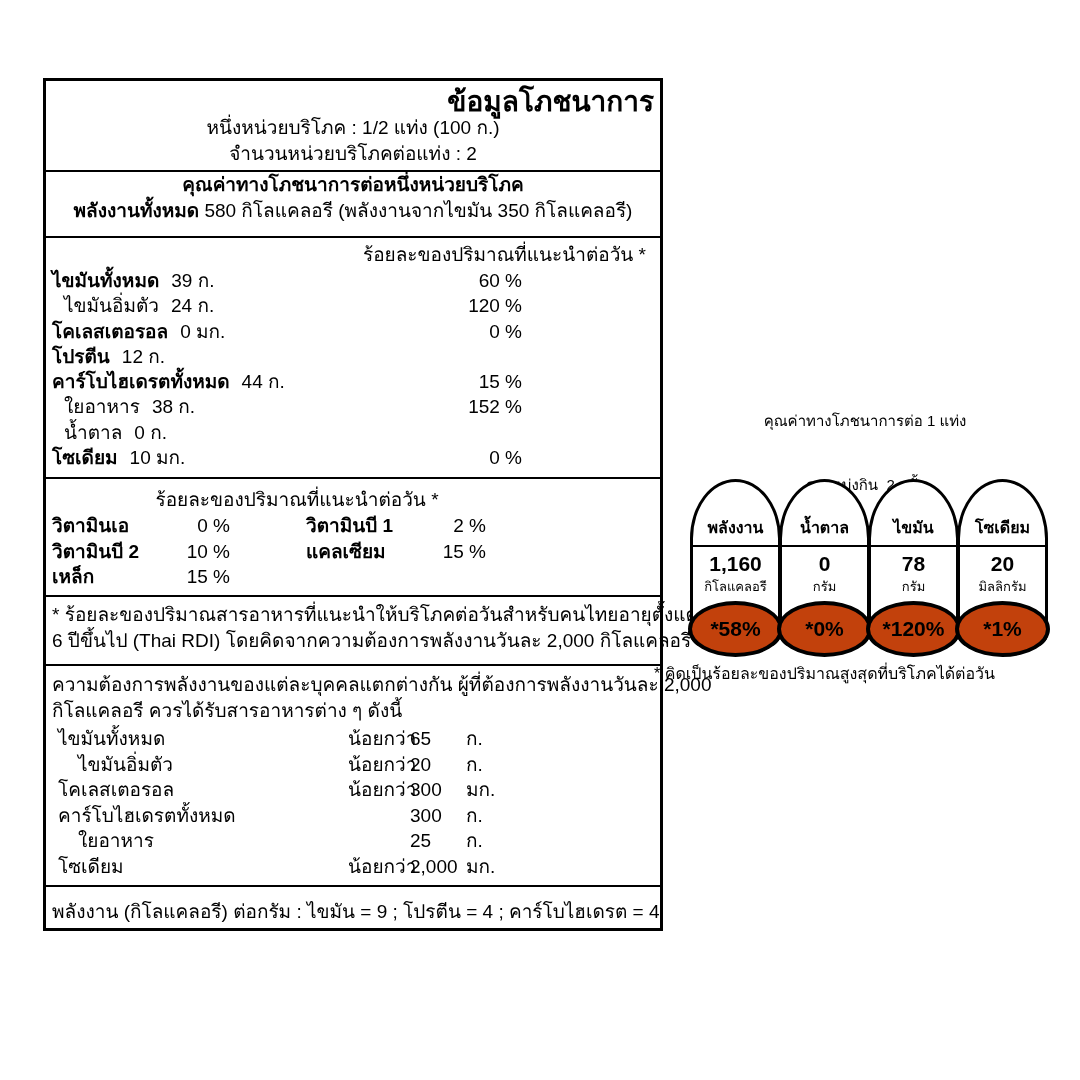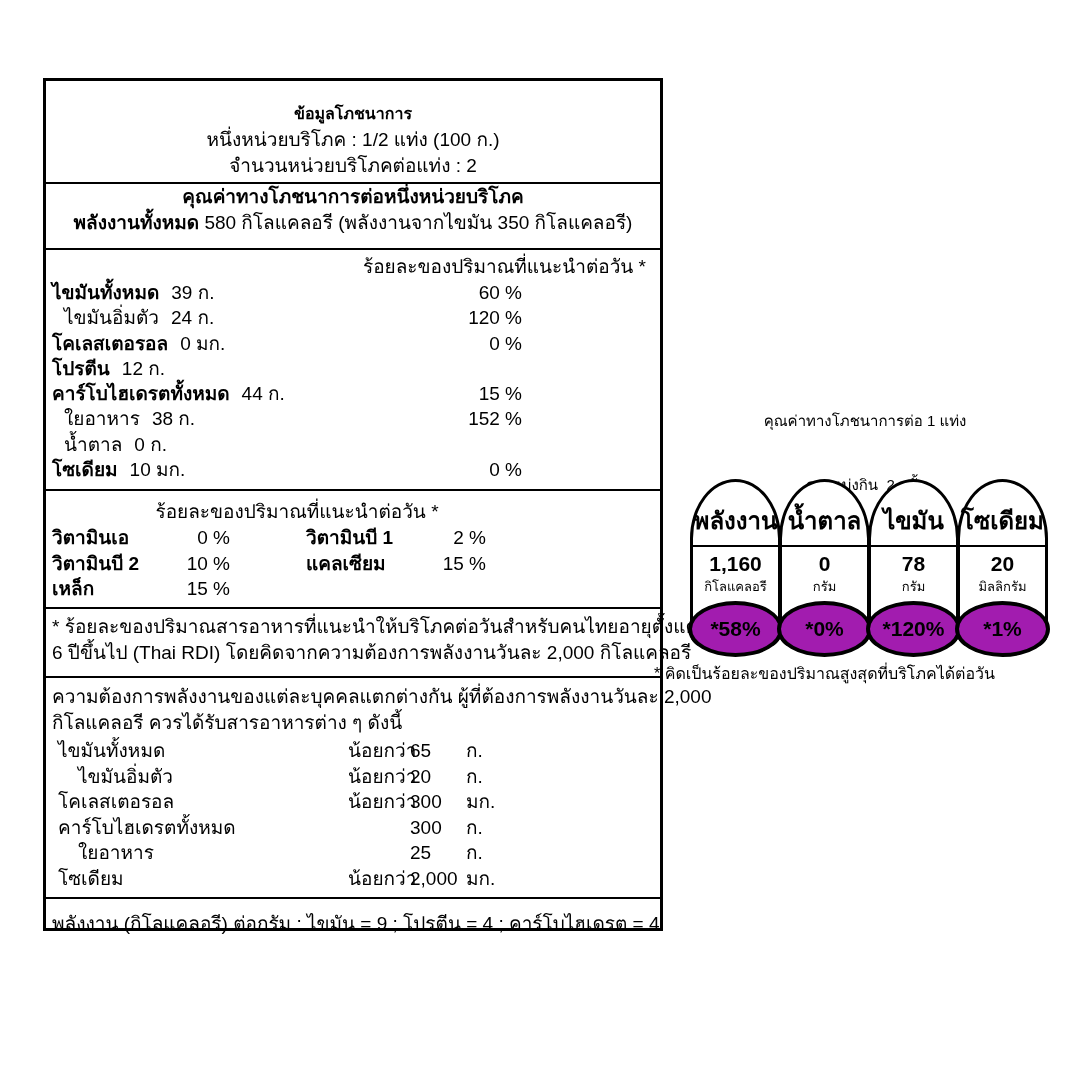"ข้อมูลโภชนาการ" .nb .title { font-size: 16px -> 28px; margin-top: 20px -> 8px; text-align: center -> right }
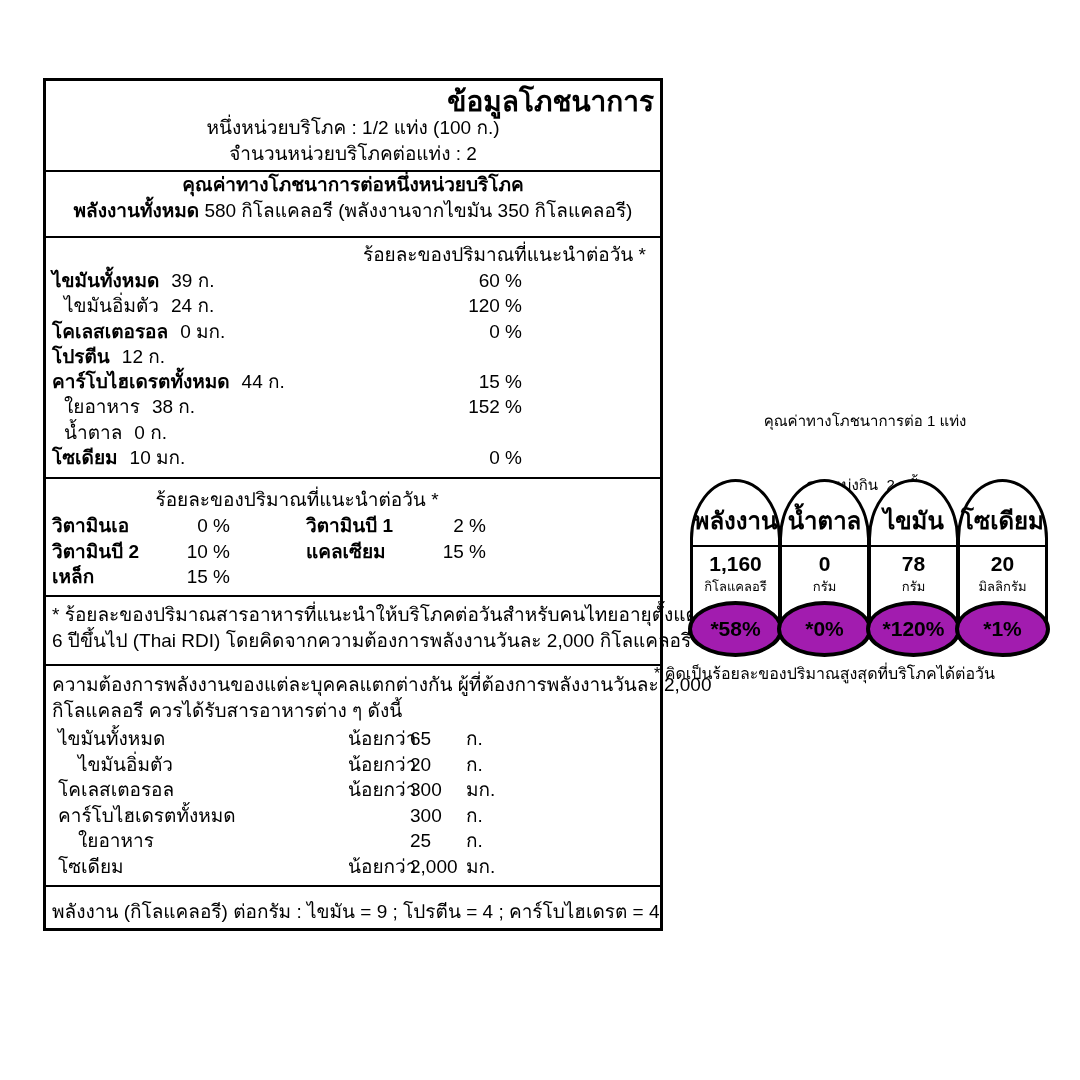"พลังงาน" .pill-head { font-size: 24px -> 16px }
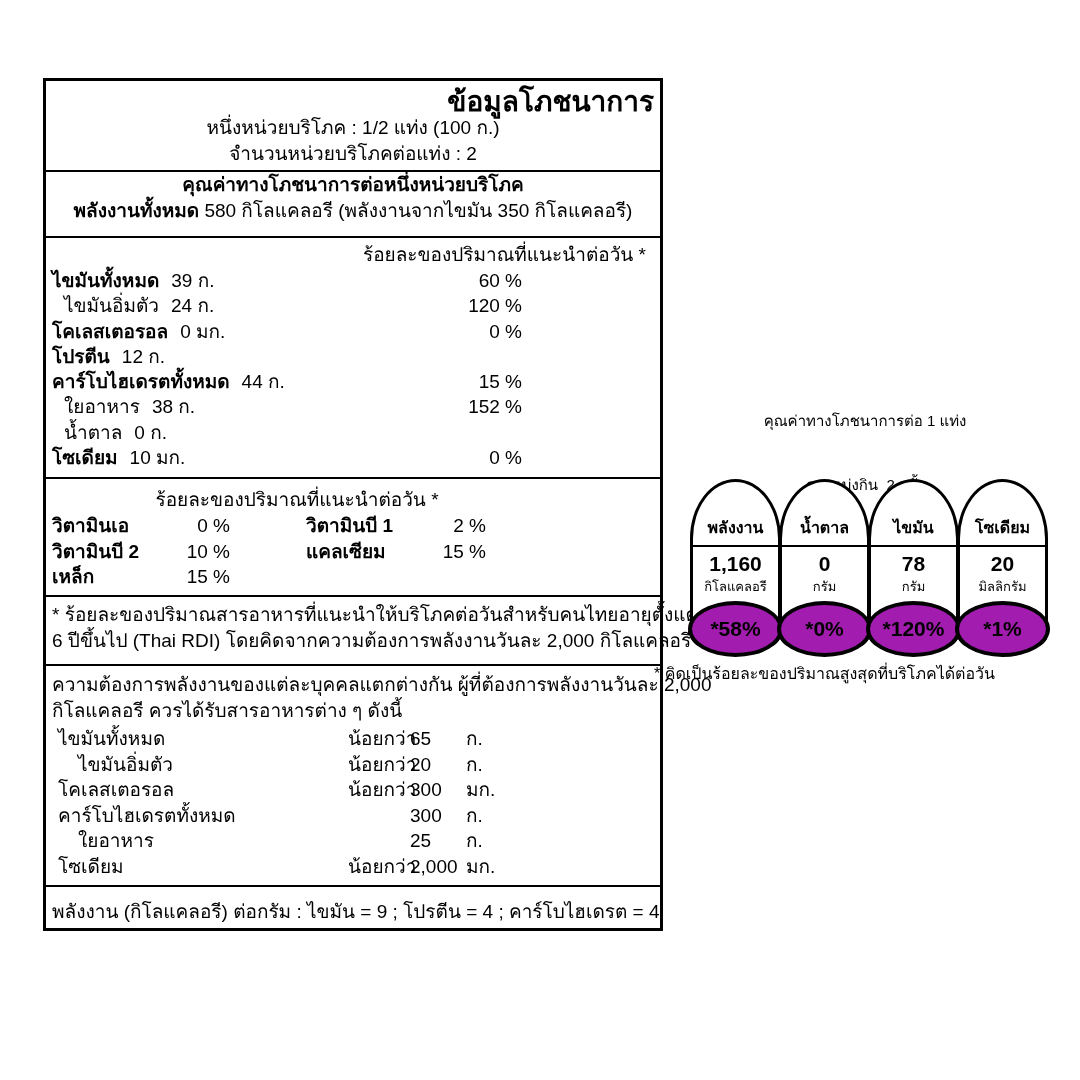"*58%" .pill-ellipse { background: #a21caf -> #c2410c }
